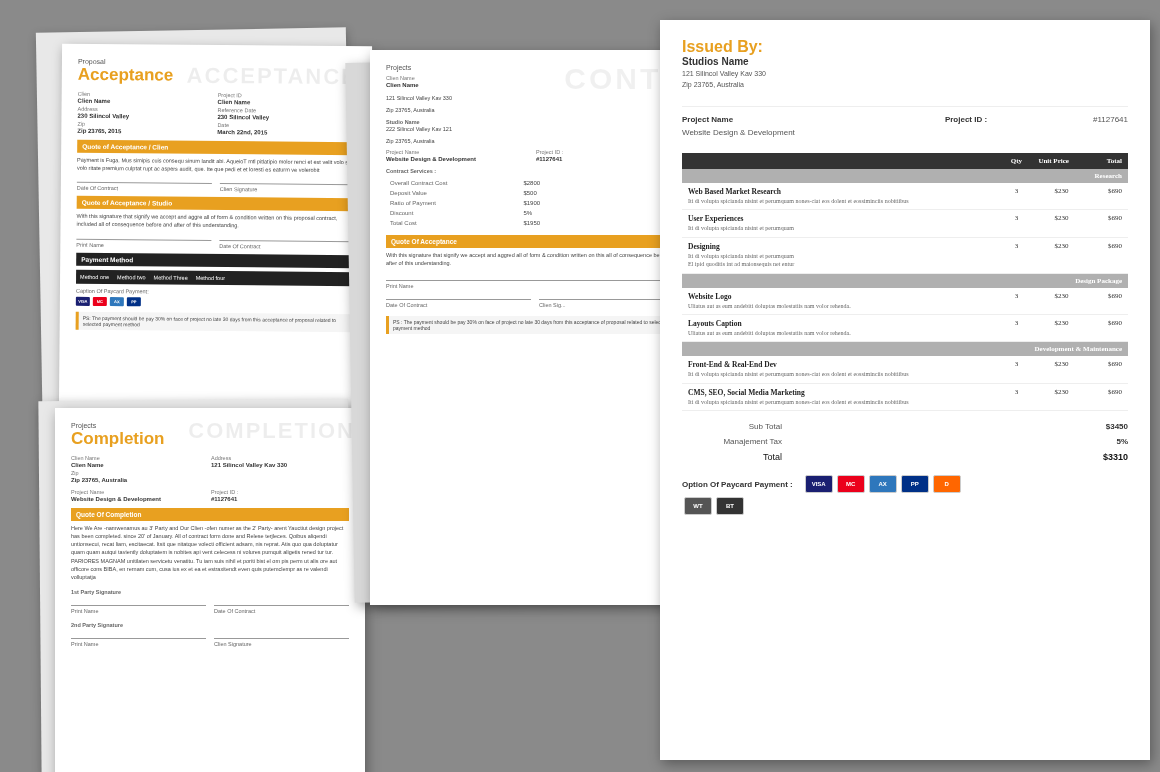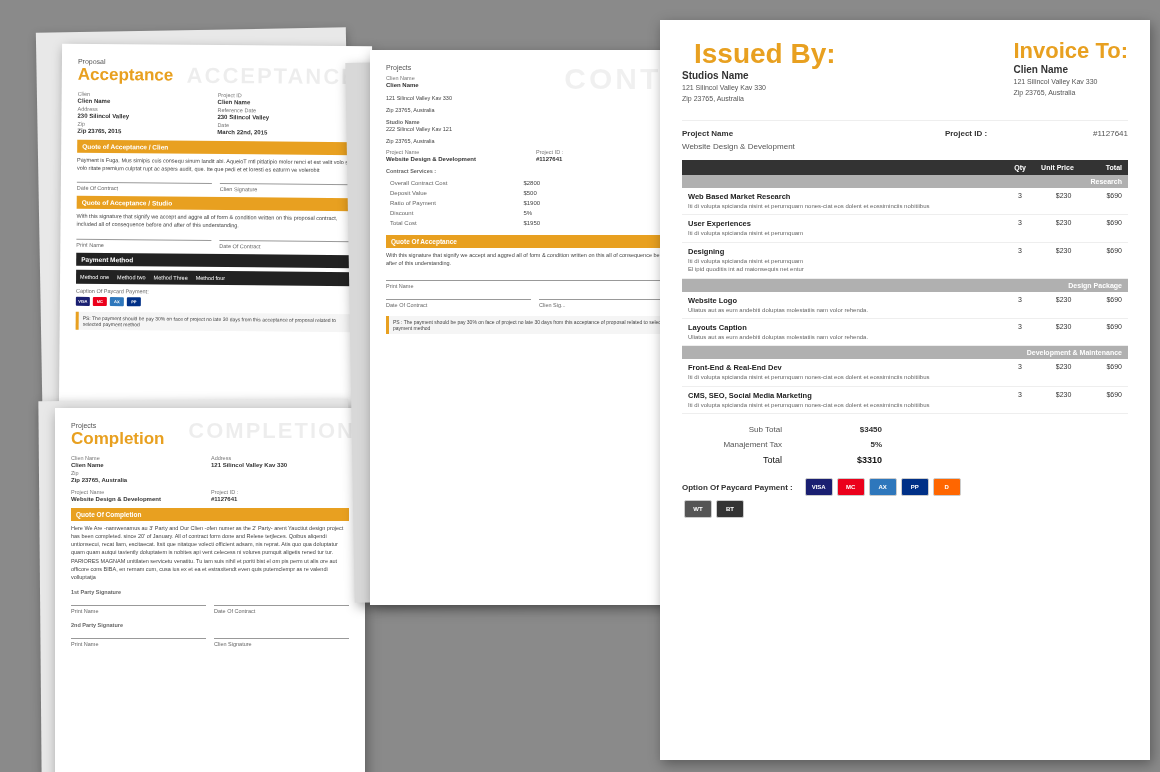"Issued By:" .invoice-issued-by h2 { font-size: 28px -> 16px; margin-left: 12px -> none }
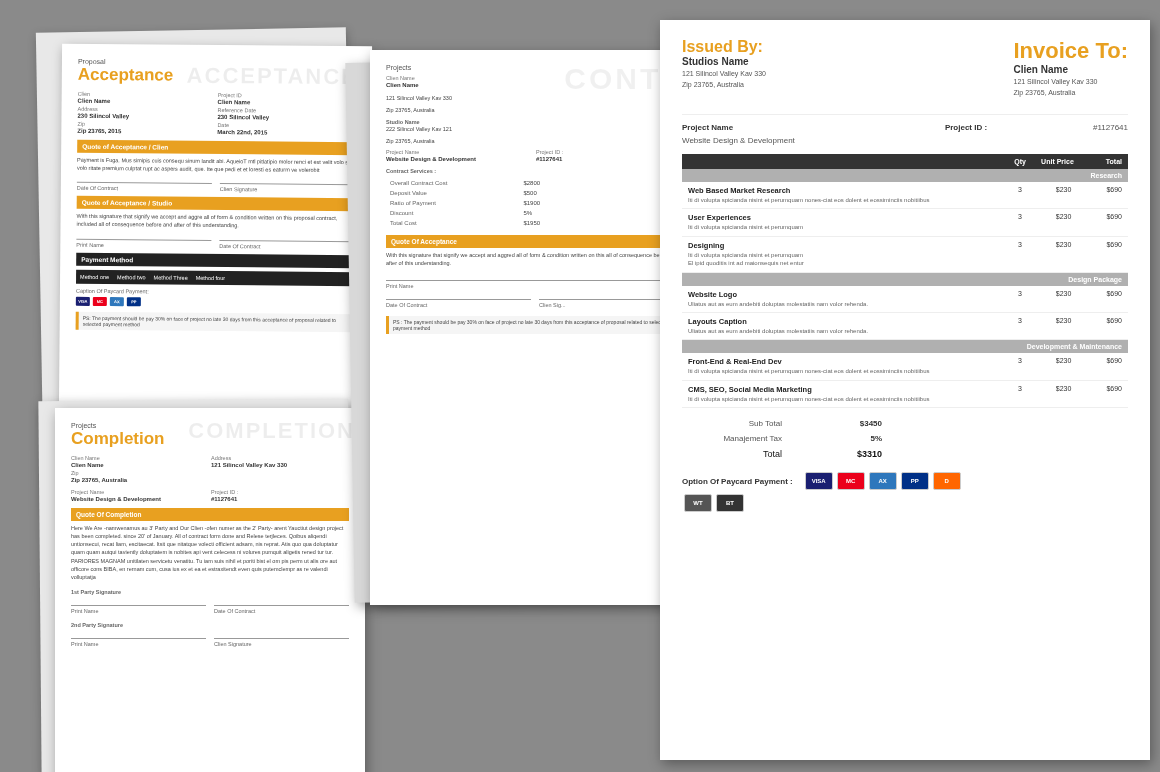"Invoice To:" div.invoice-to { html: <div> <h2>Invoice To:</h2> <div>Clien Name</div> <div>121 Silincol Valley Kav 330</div> <div>Zip 23765, Australia</div> </div> -> none }
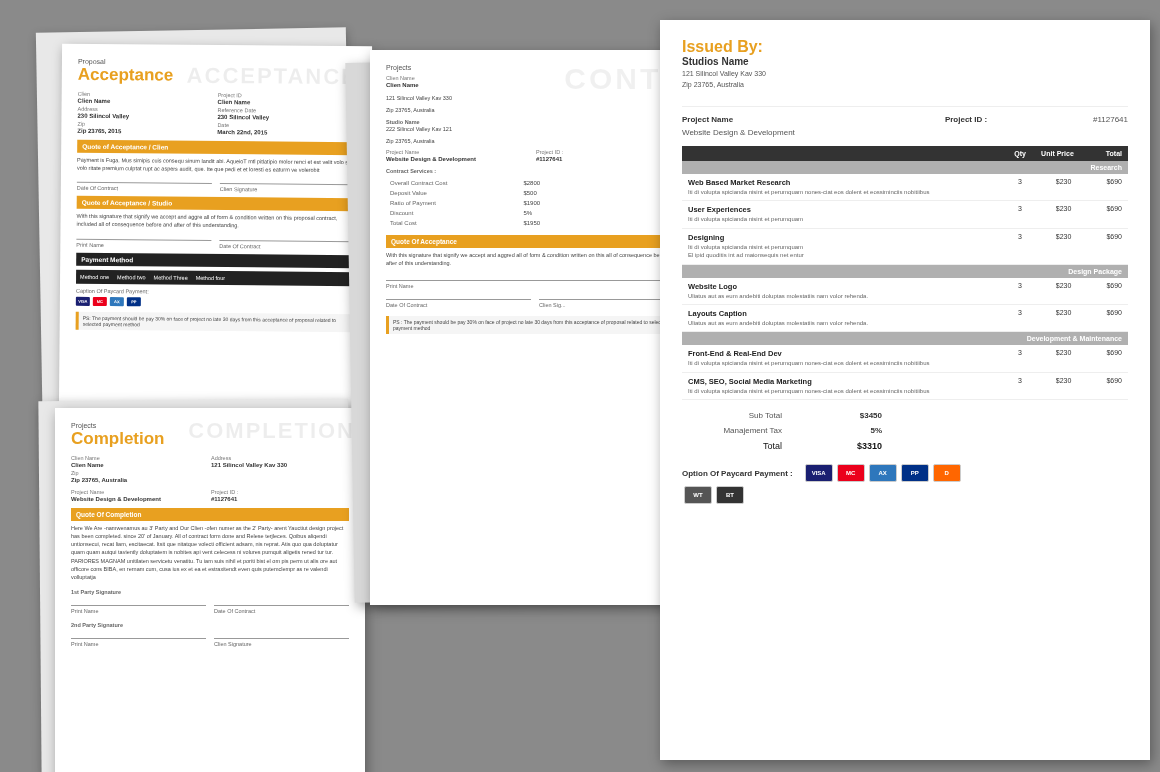"Web Based Market Research" .invoice-table { font-family: none -> Liberation Serif, serif; margin-top: 9px -> 16px }
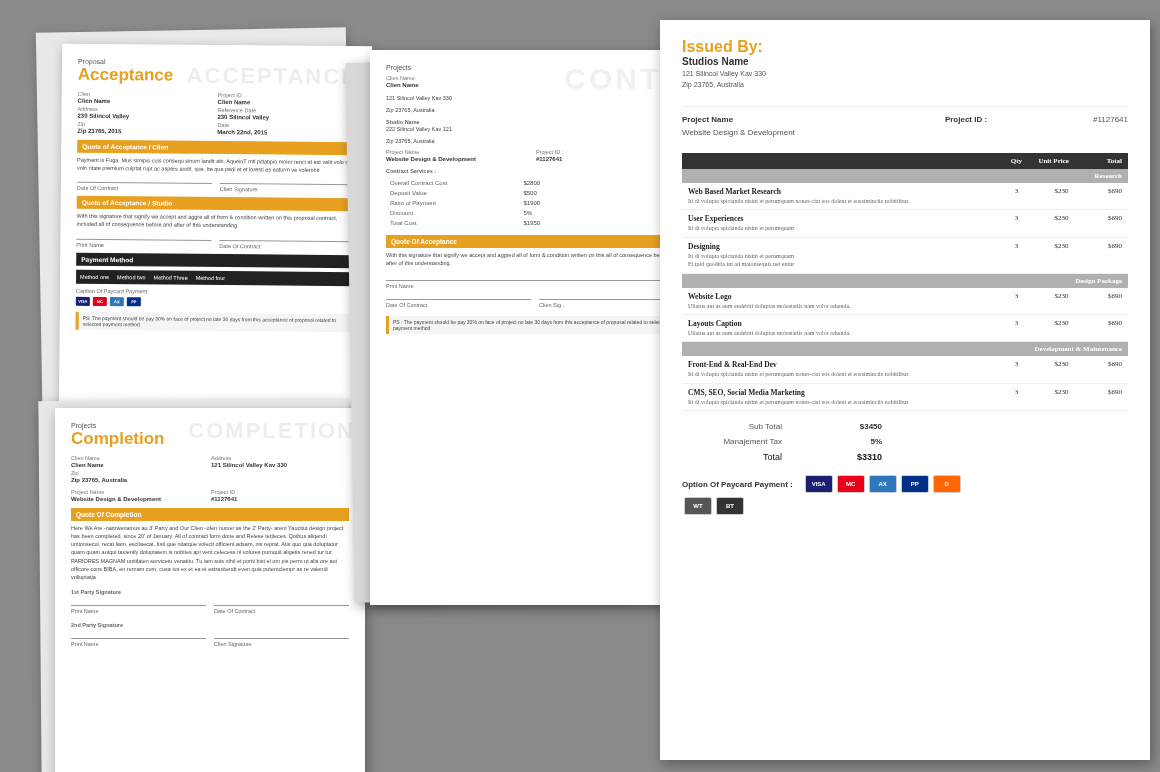"Sub Total" .totals-row { justify-content: flex-start -> space-between }
